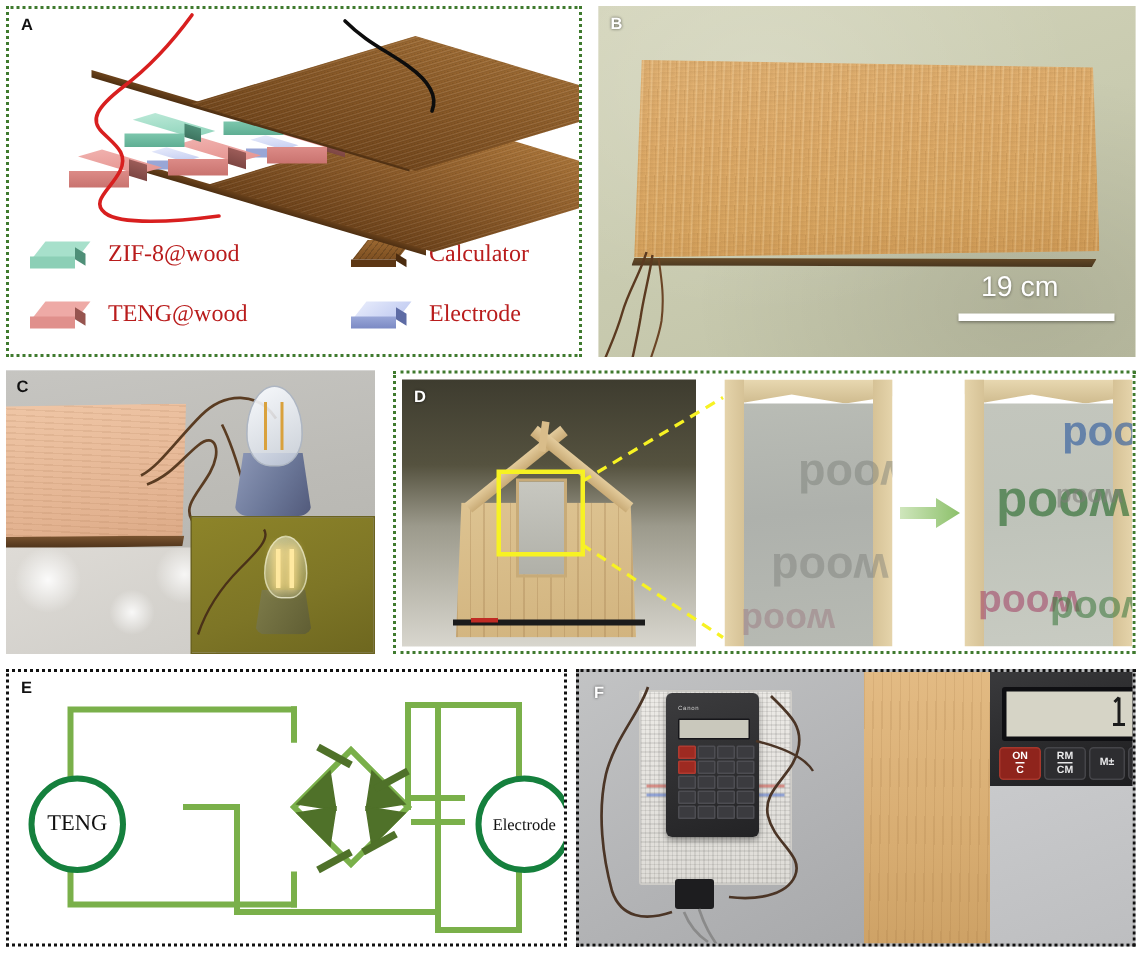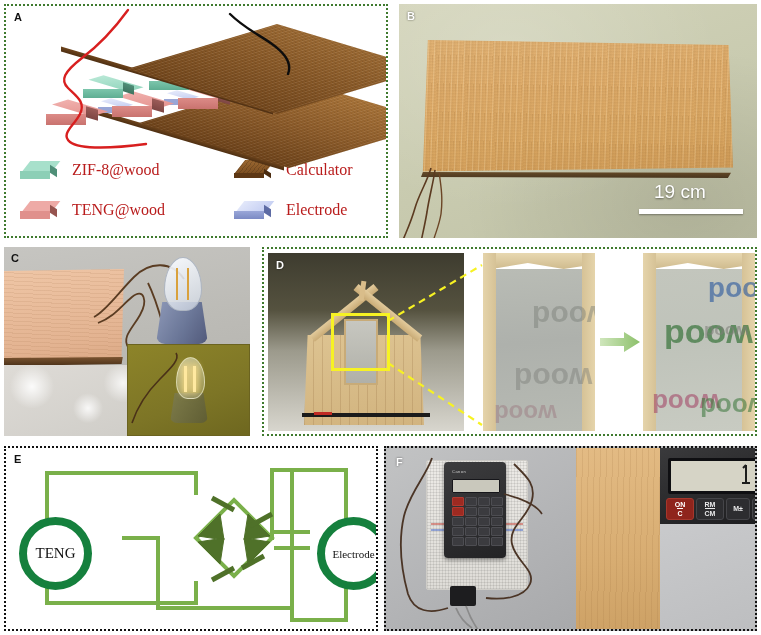"TENG" .node { border: 8px solid #15803d -> 4px solid #15803d }
